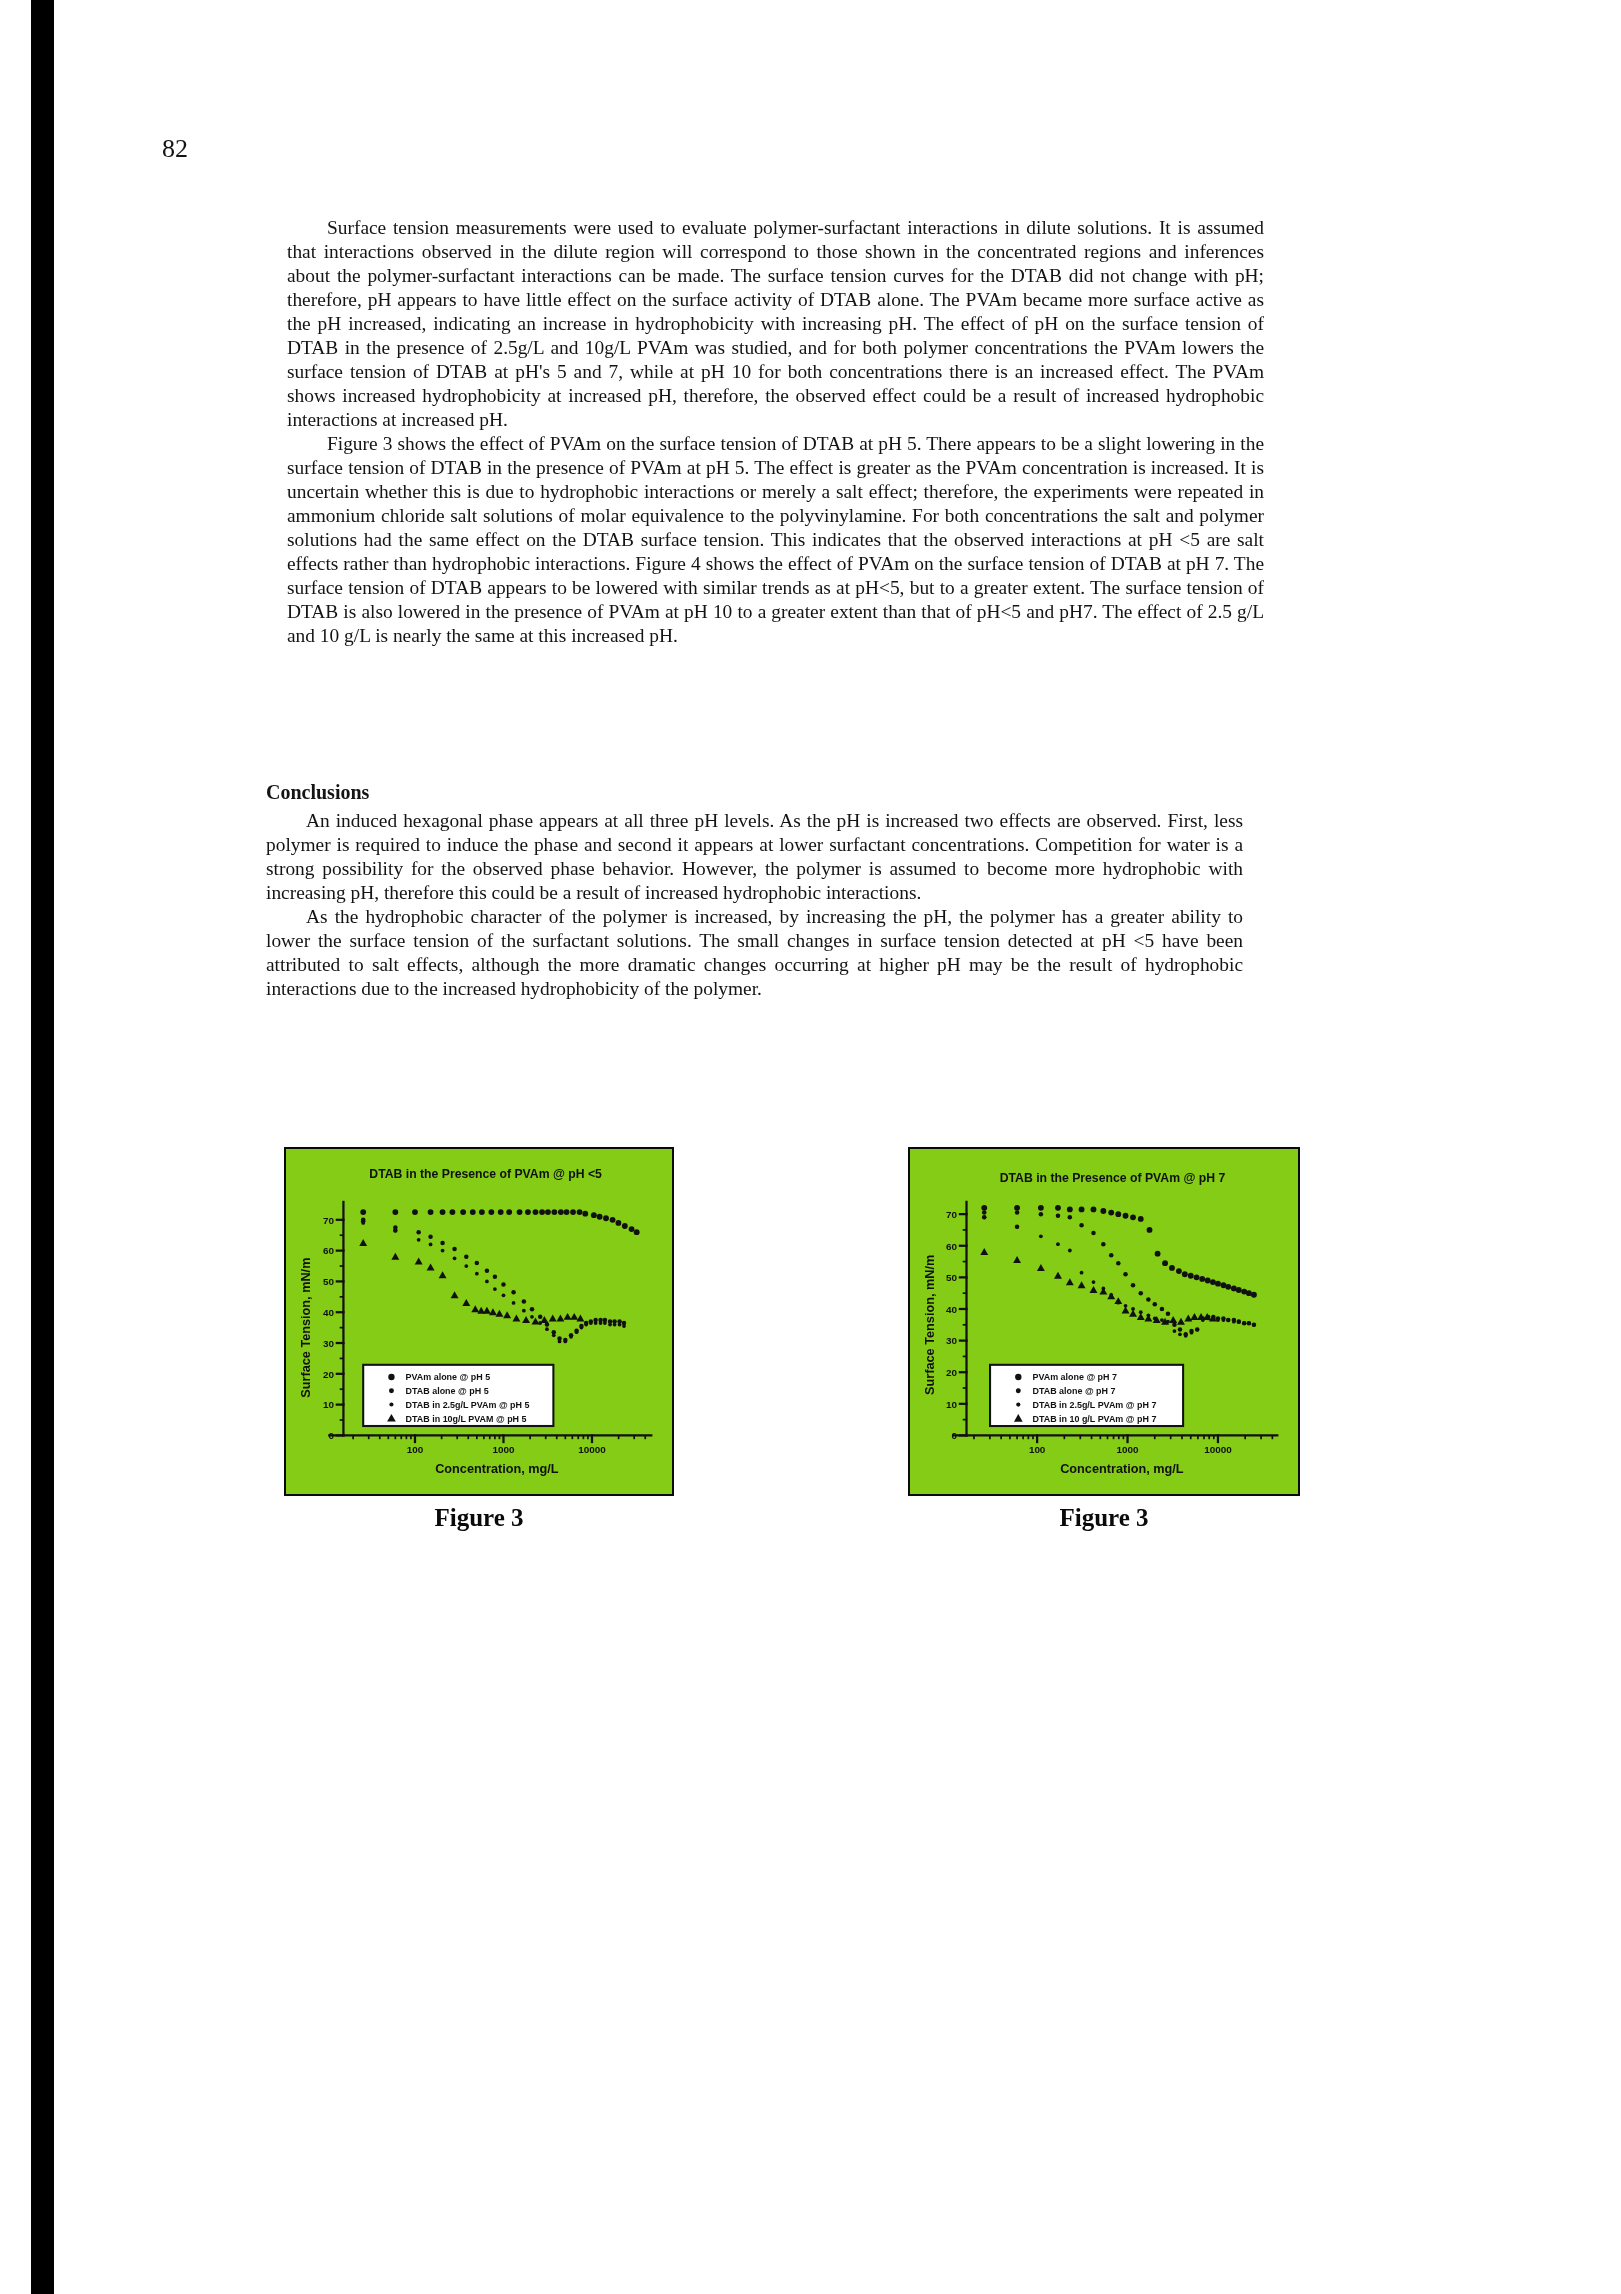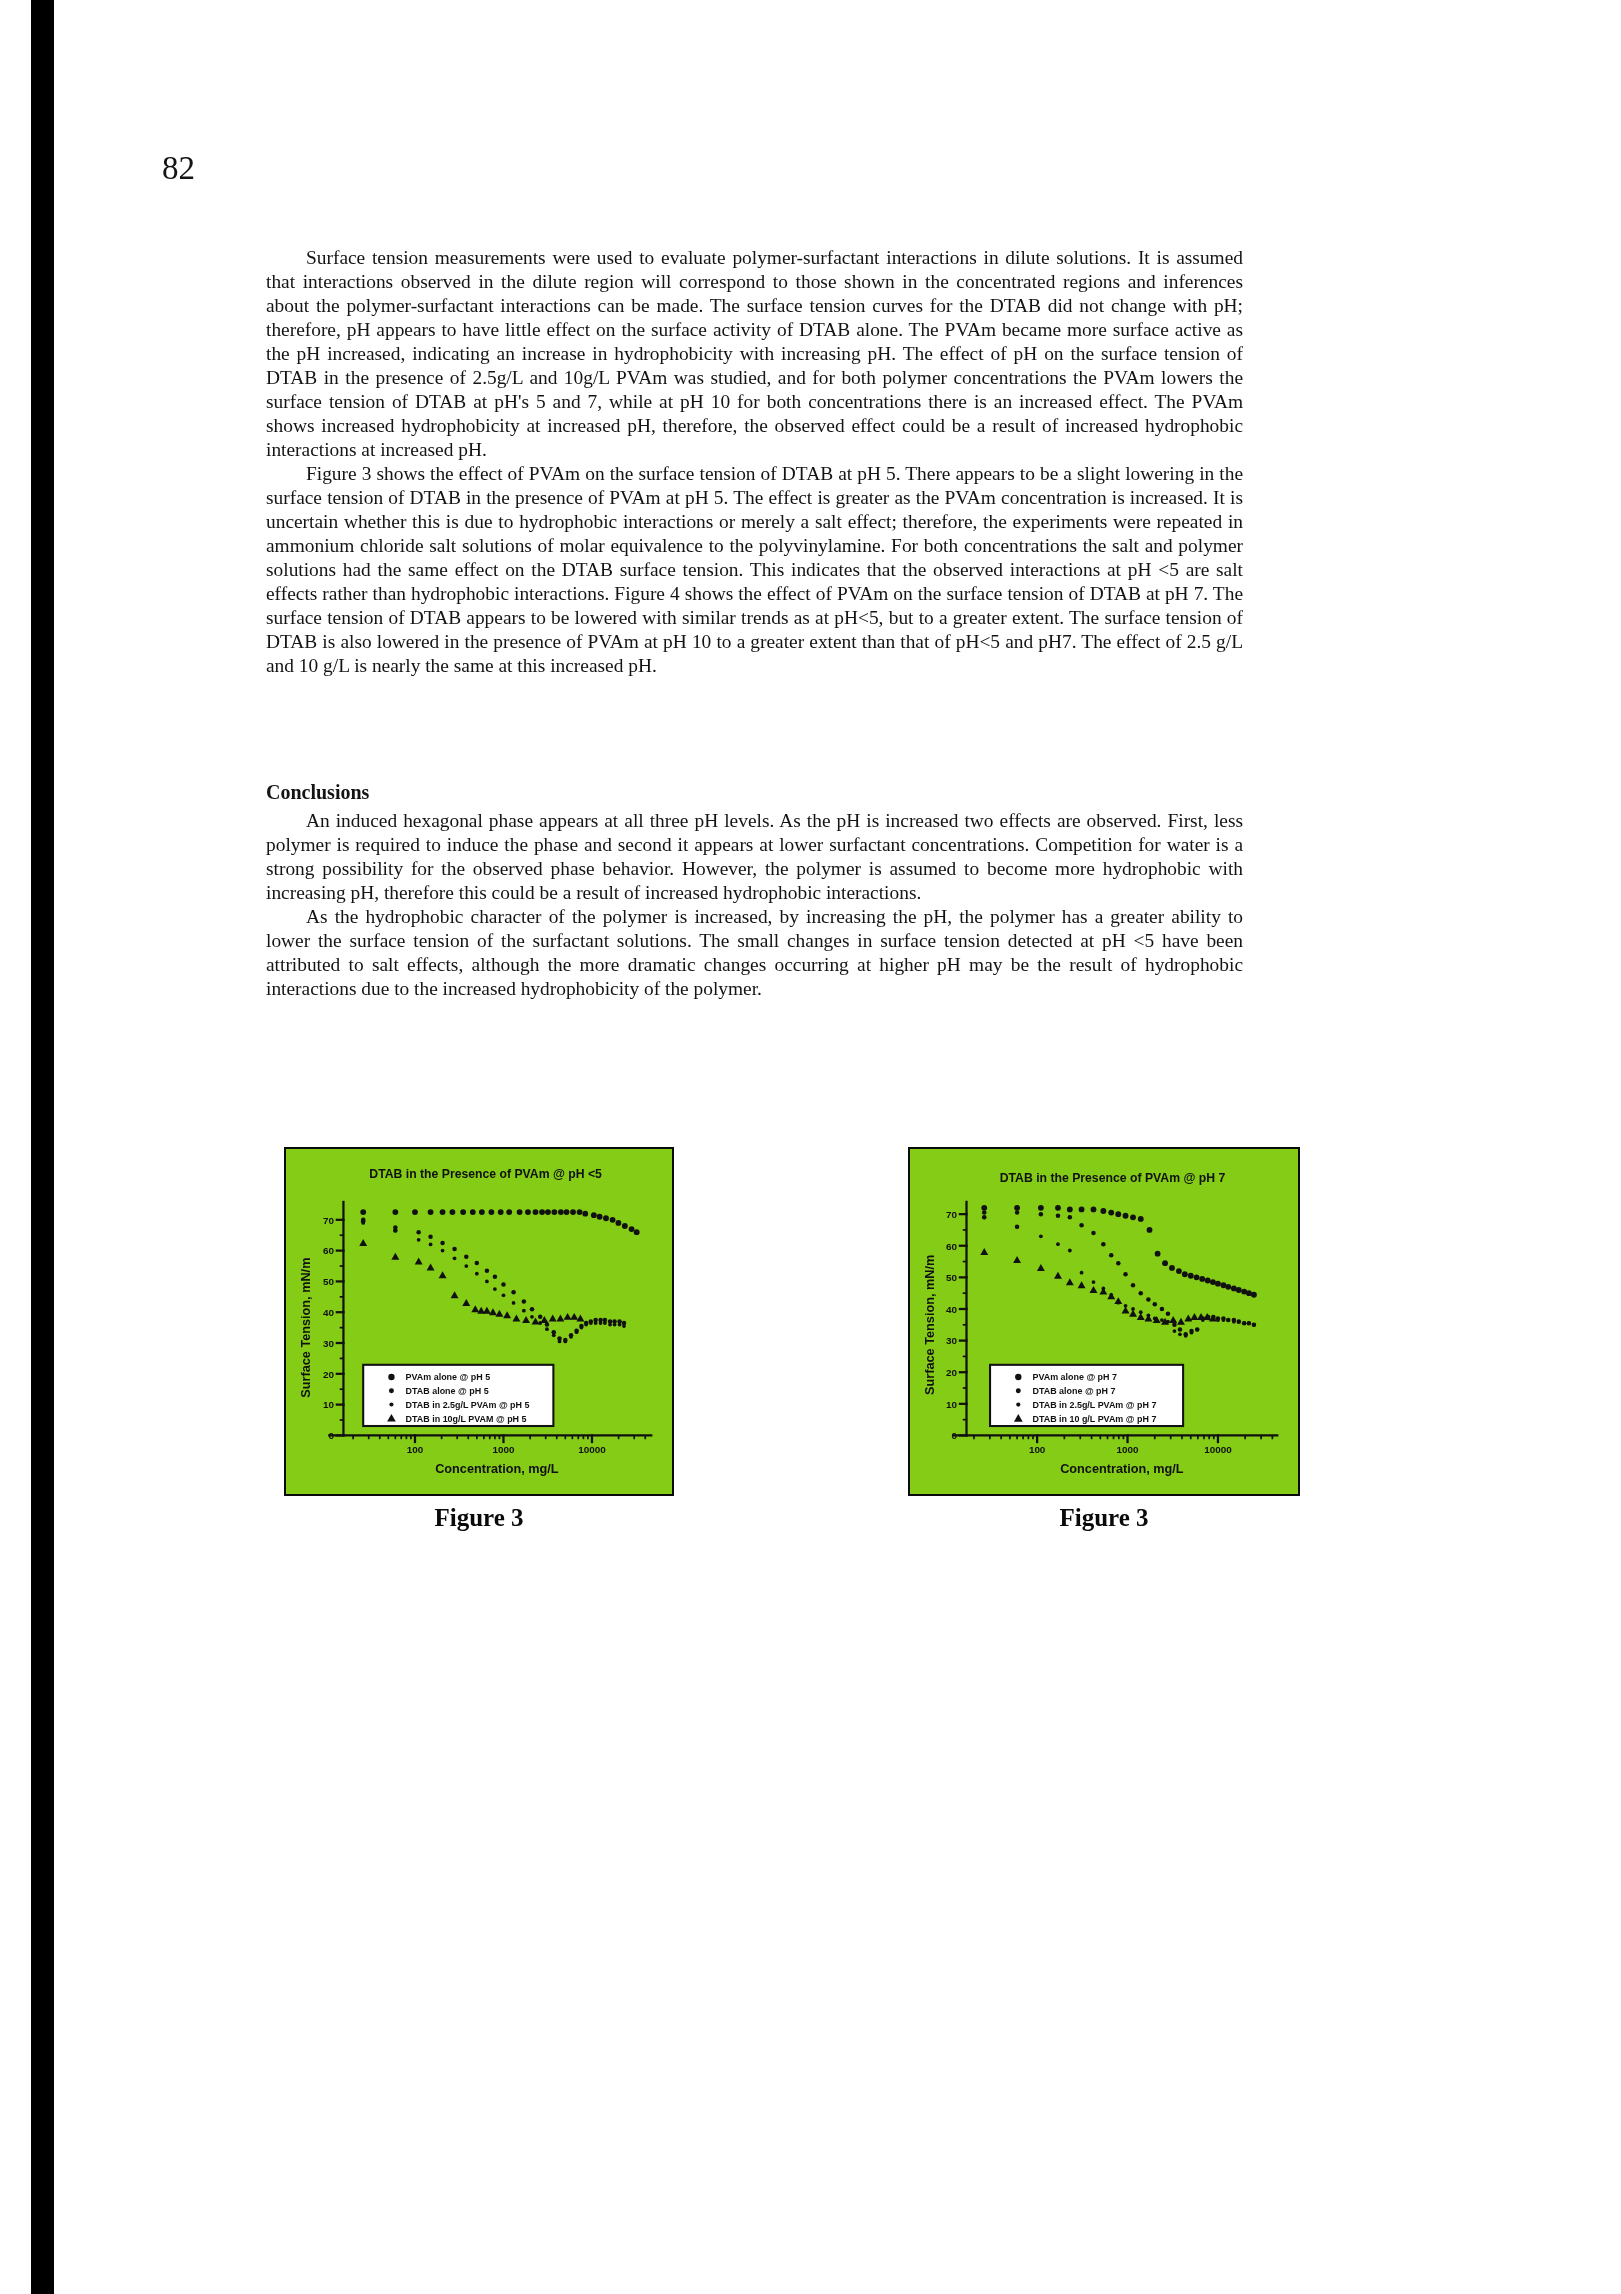"82" .pagenum { font-size: 33px -> 26px; top: 150px -> 134px }
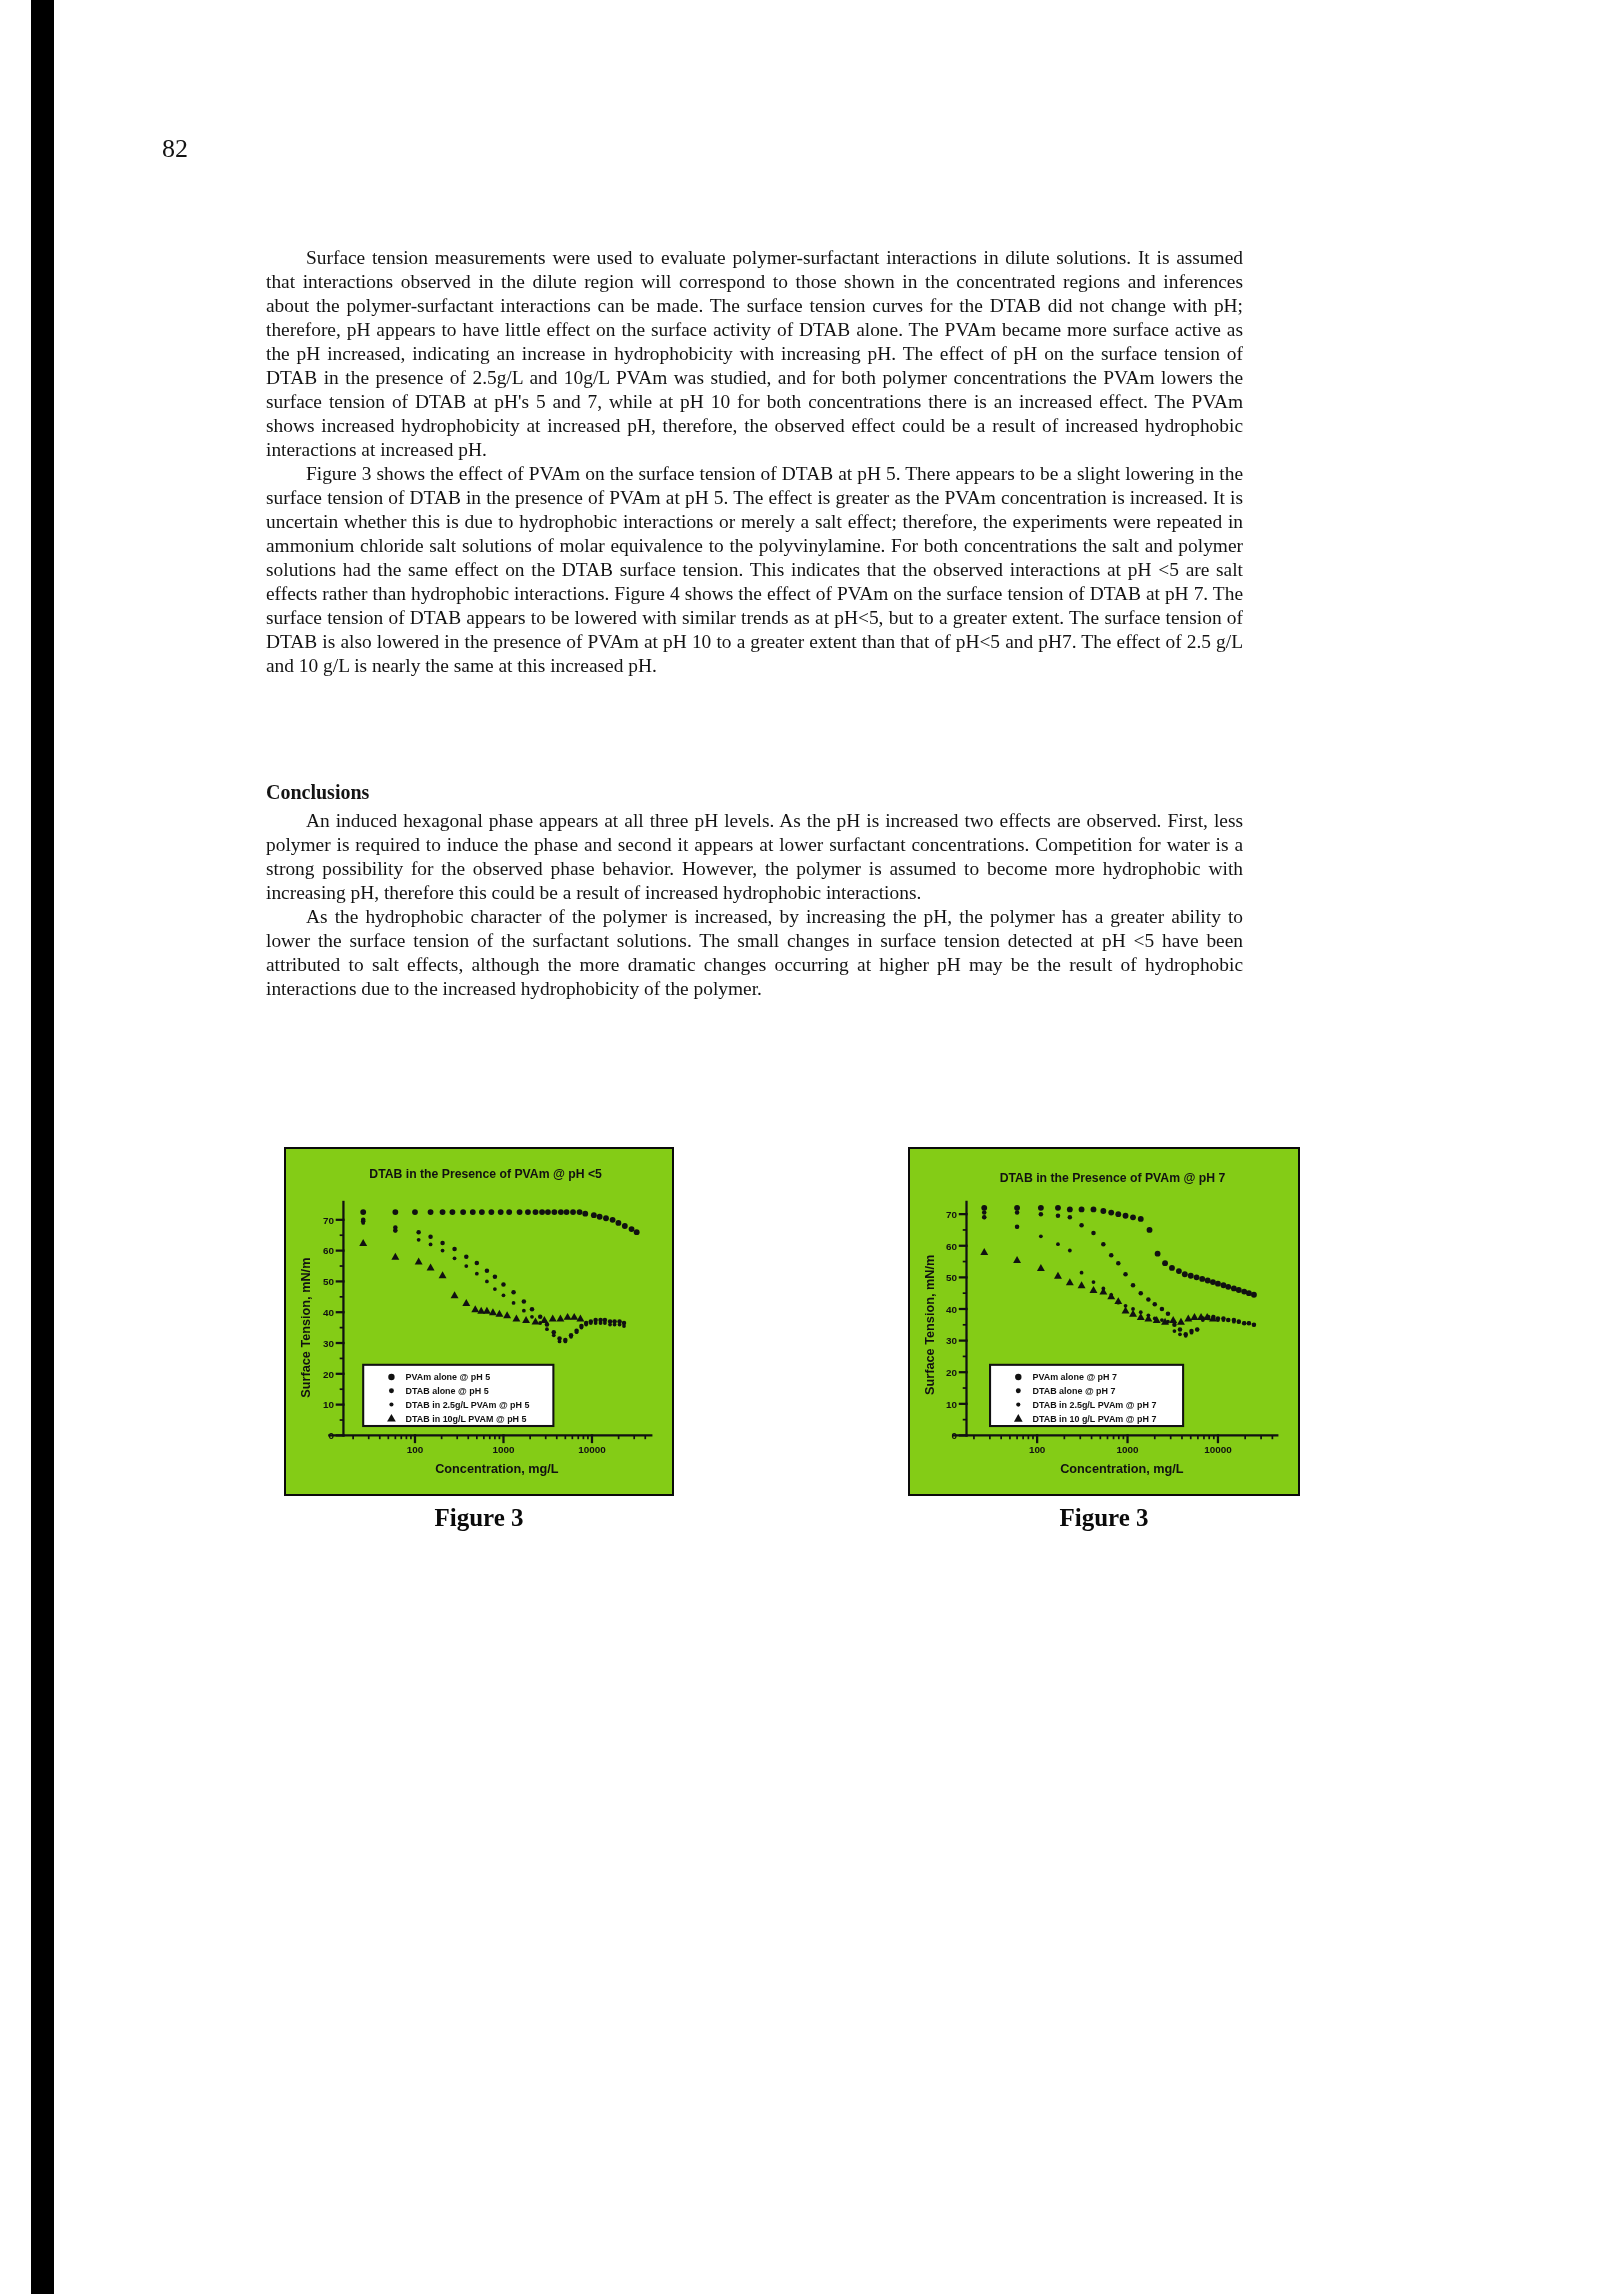"Surface tension measurements were used" #block1 { margin-left: none -> 21px; top: 246px -> 216px }
